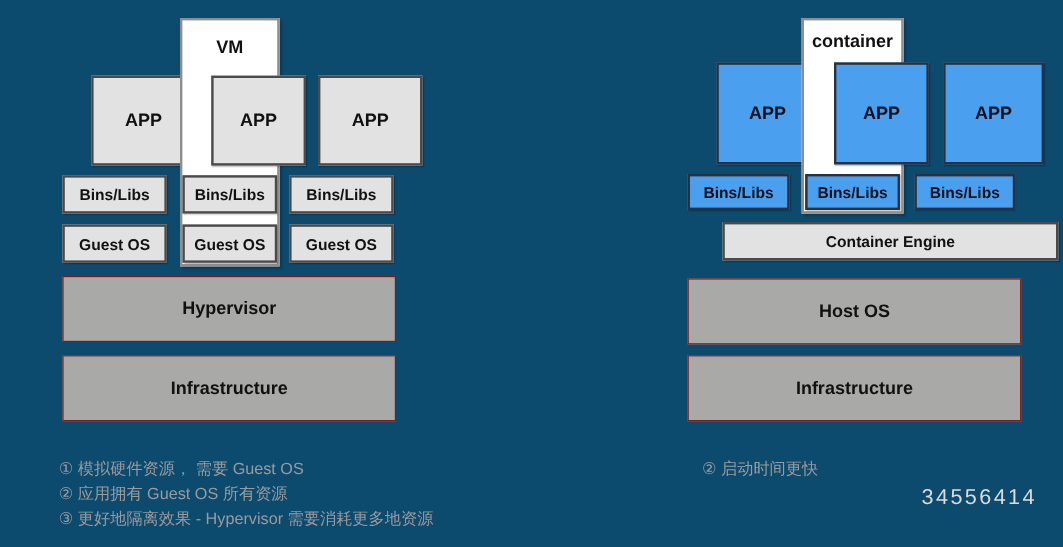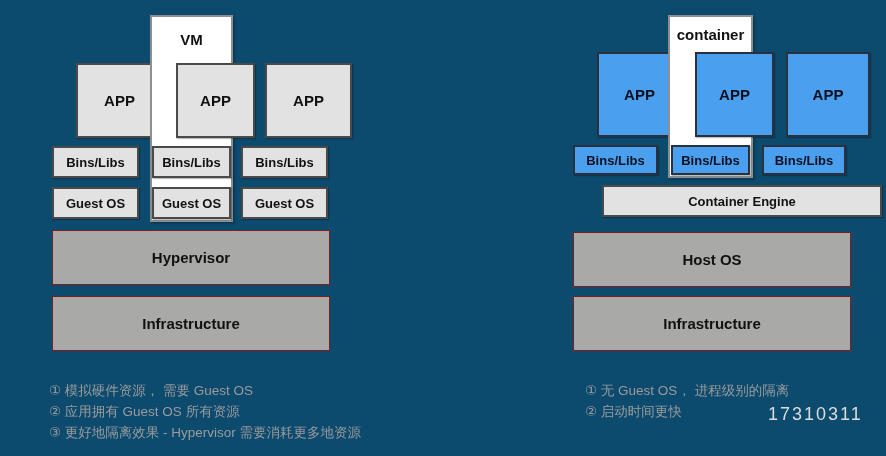"① 无 Guest OS， 进程级别的隔离" div { html: <div>① 无 Guest OS， 进程级别的隔离</div> -> none }
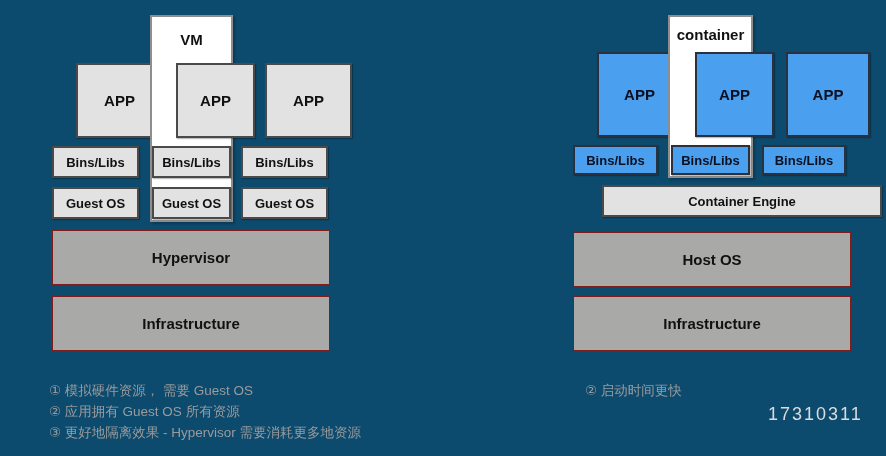"17310311" div.watermark { text: 17310311 -> 34556414 }
